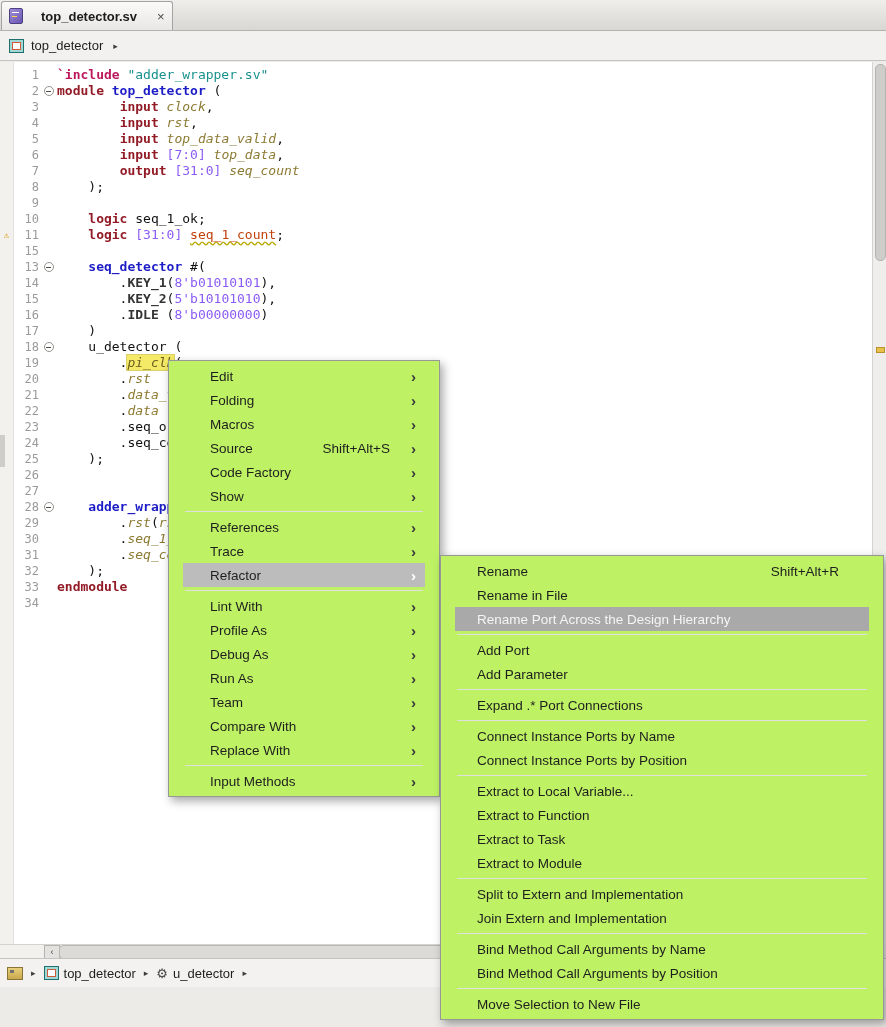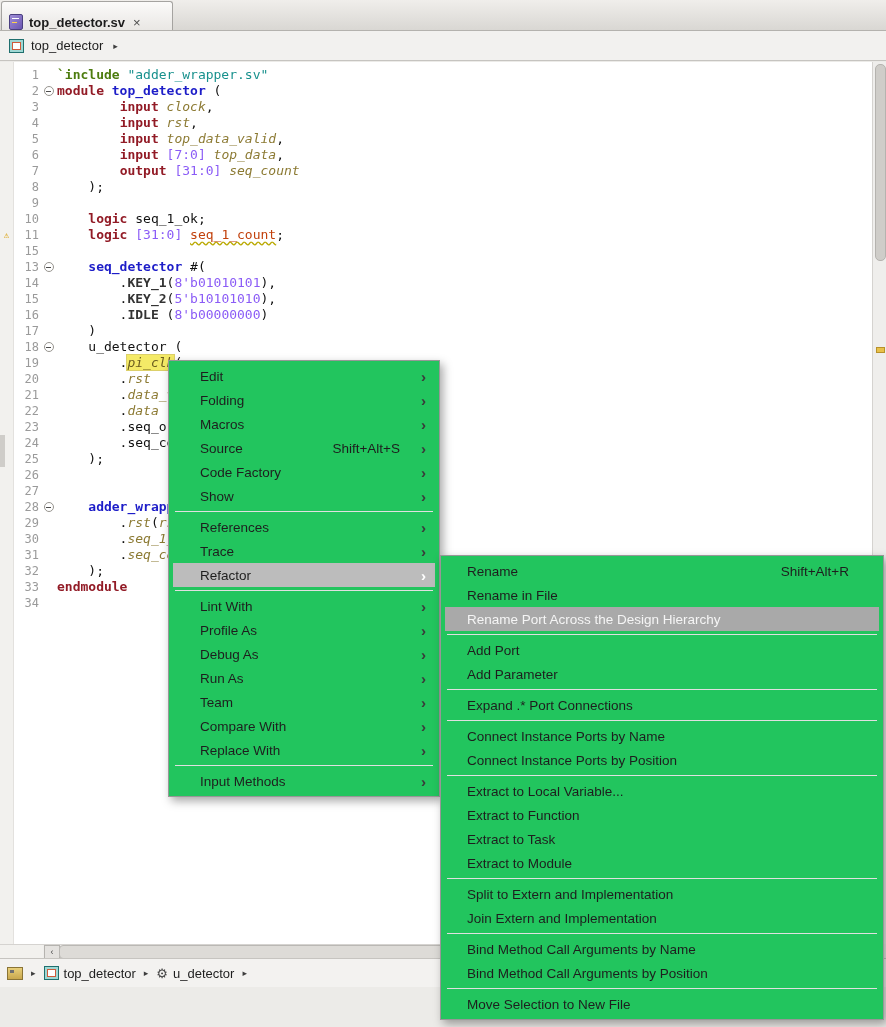"top_detector.sv" .tab { align-items: flex-end -> center; gap: 6px -> 18px }
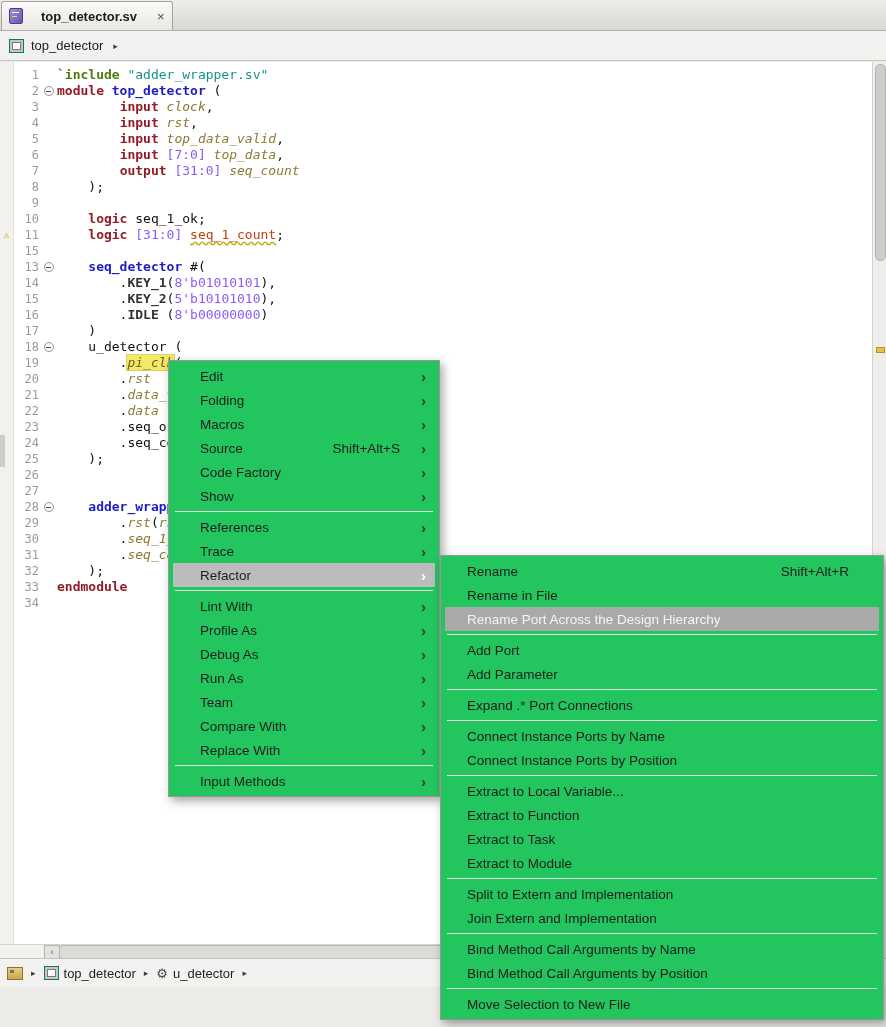"`include" .tk-d { color: #4d7c0f -> #be185d }
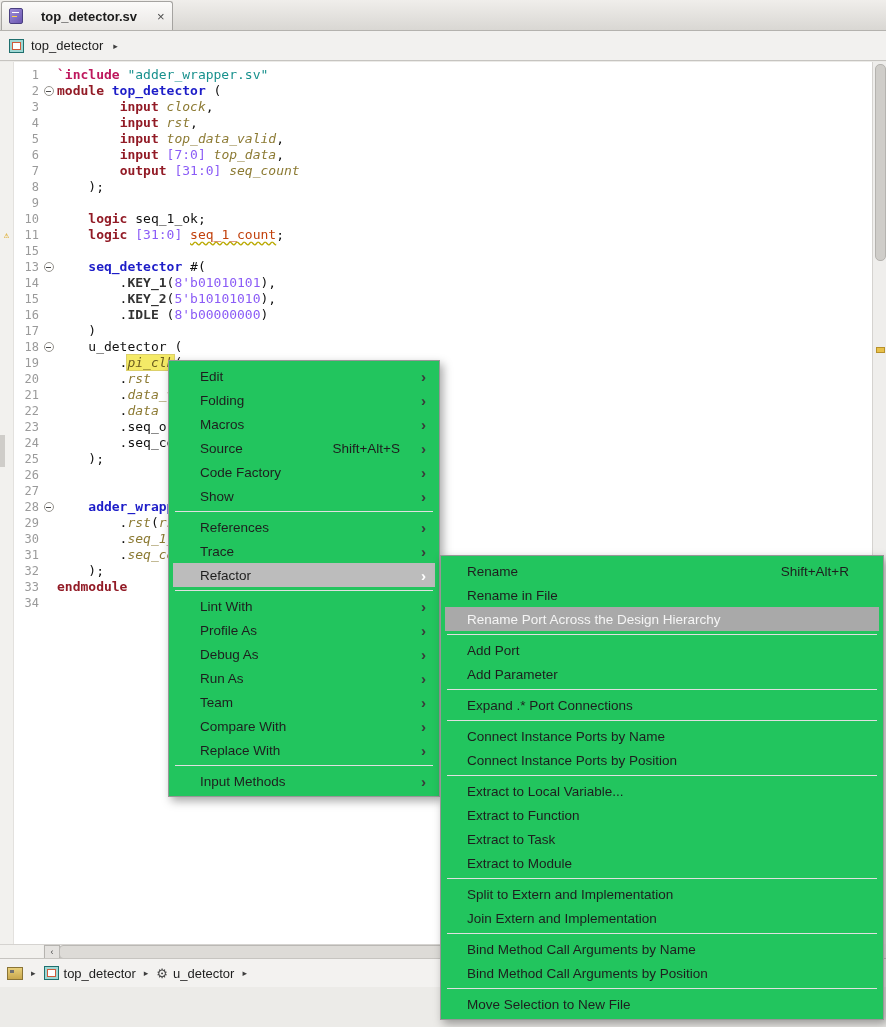"Edit" .menu { background: #22c55e -> #bef264; padding: 3px 4px -> 3px 14px }
